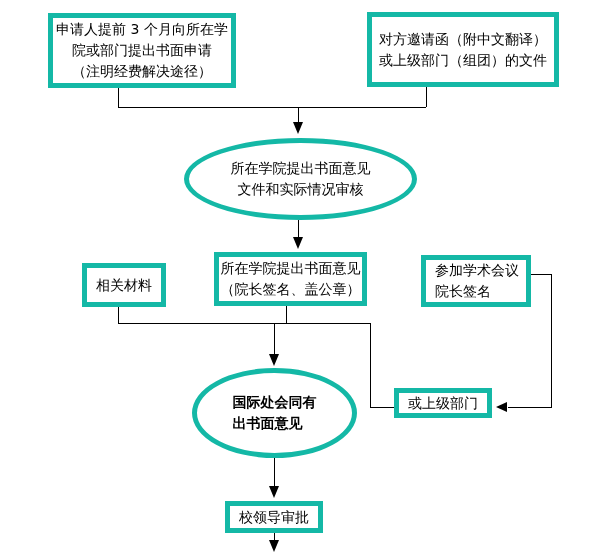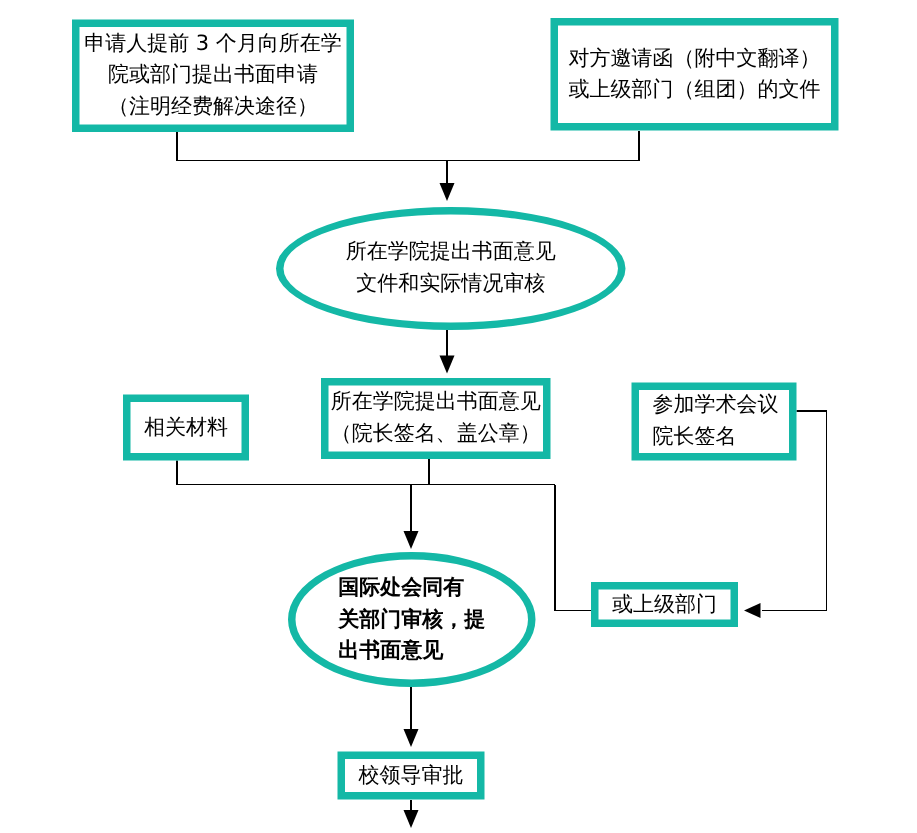"关部门审核，提" div { html: <div>关部门审核，提</div> -> none }
